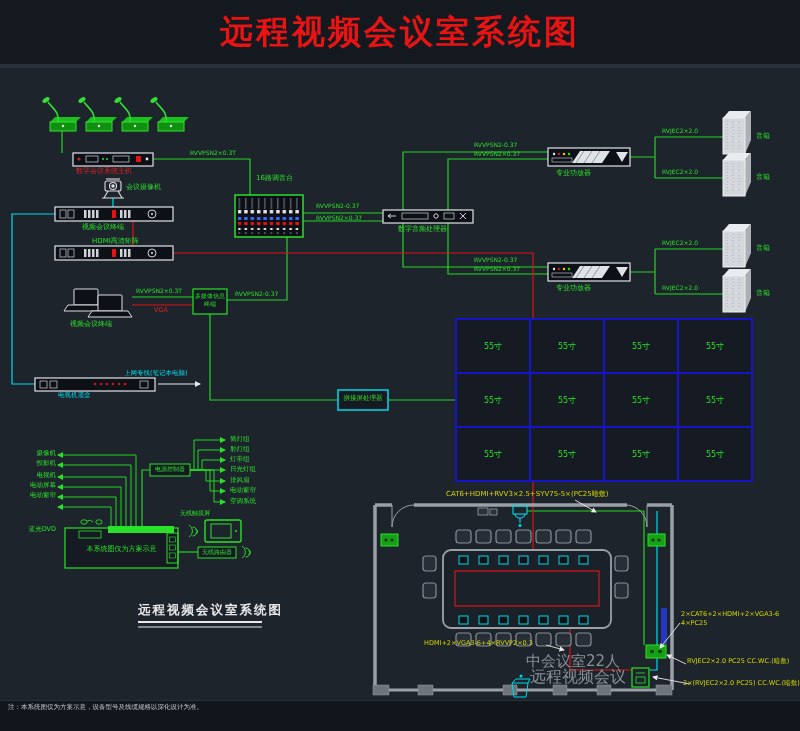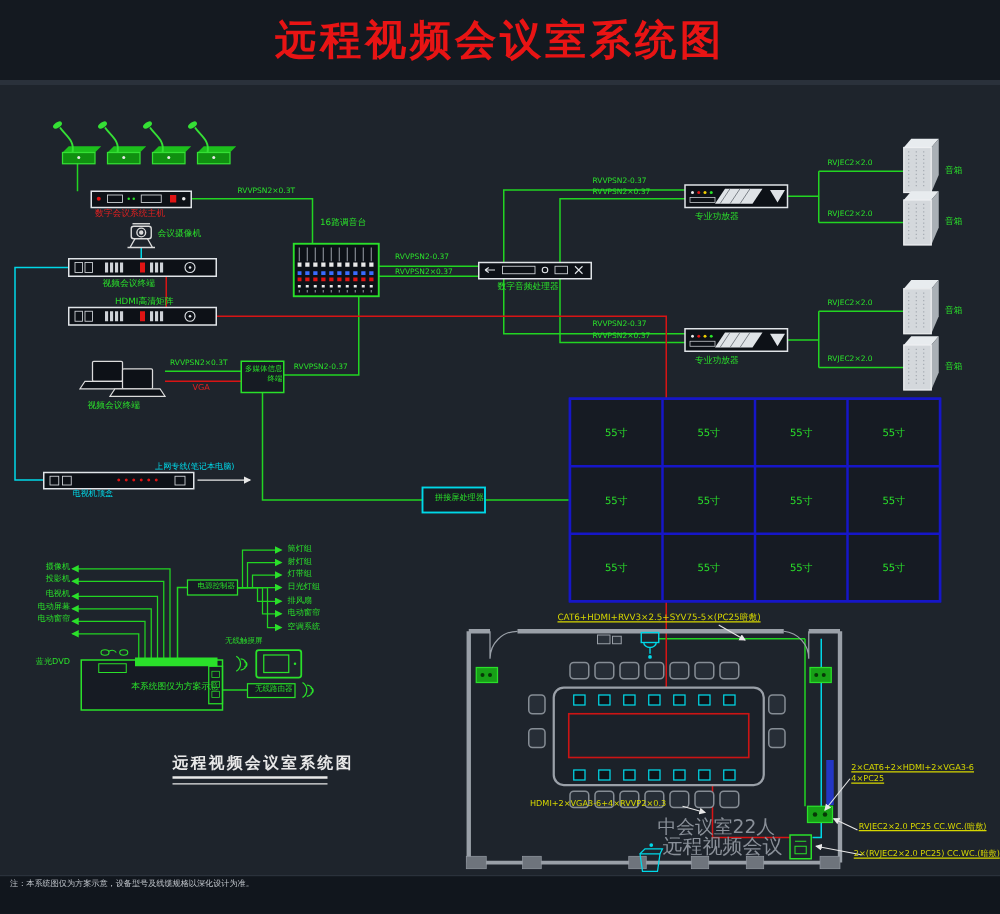"拼接屏处理器" .ctr { text-align: right -> center }
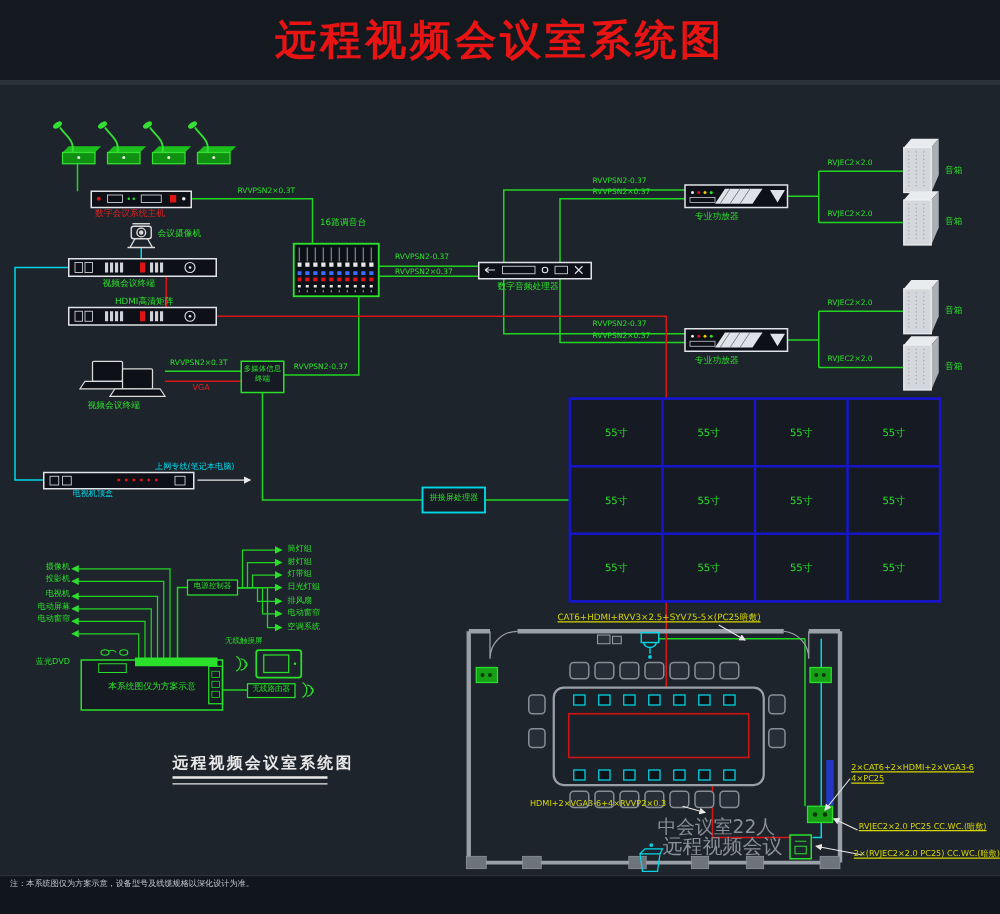"CAT6+HDMI+RVV3×2.5+SYV75-5×(PC25暗敷)" .u { text-decoration: underline -> none }
